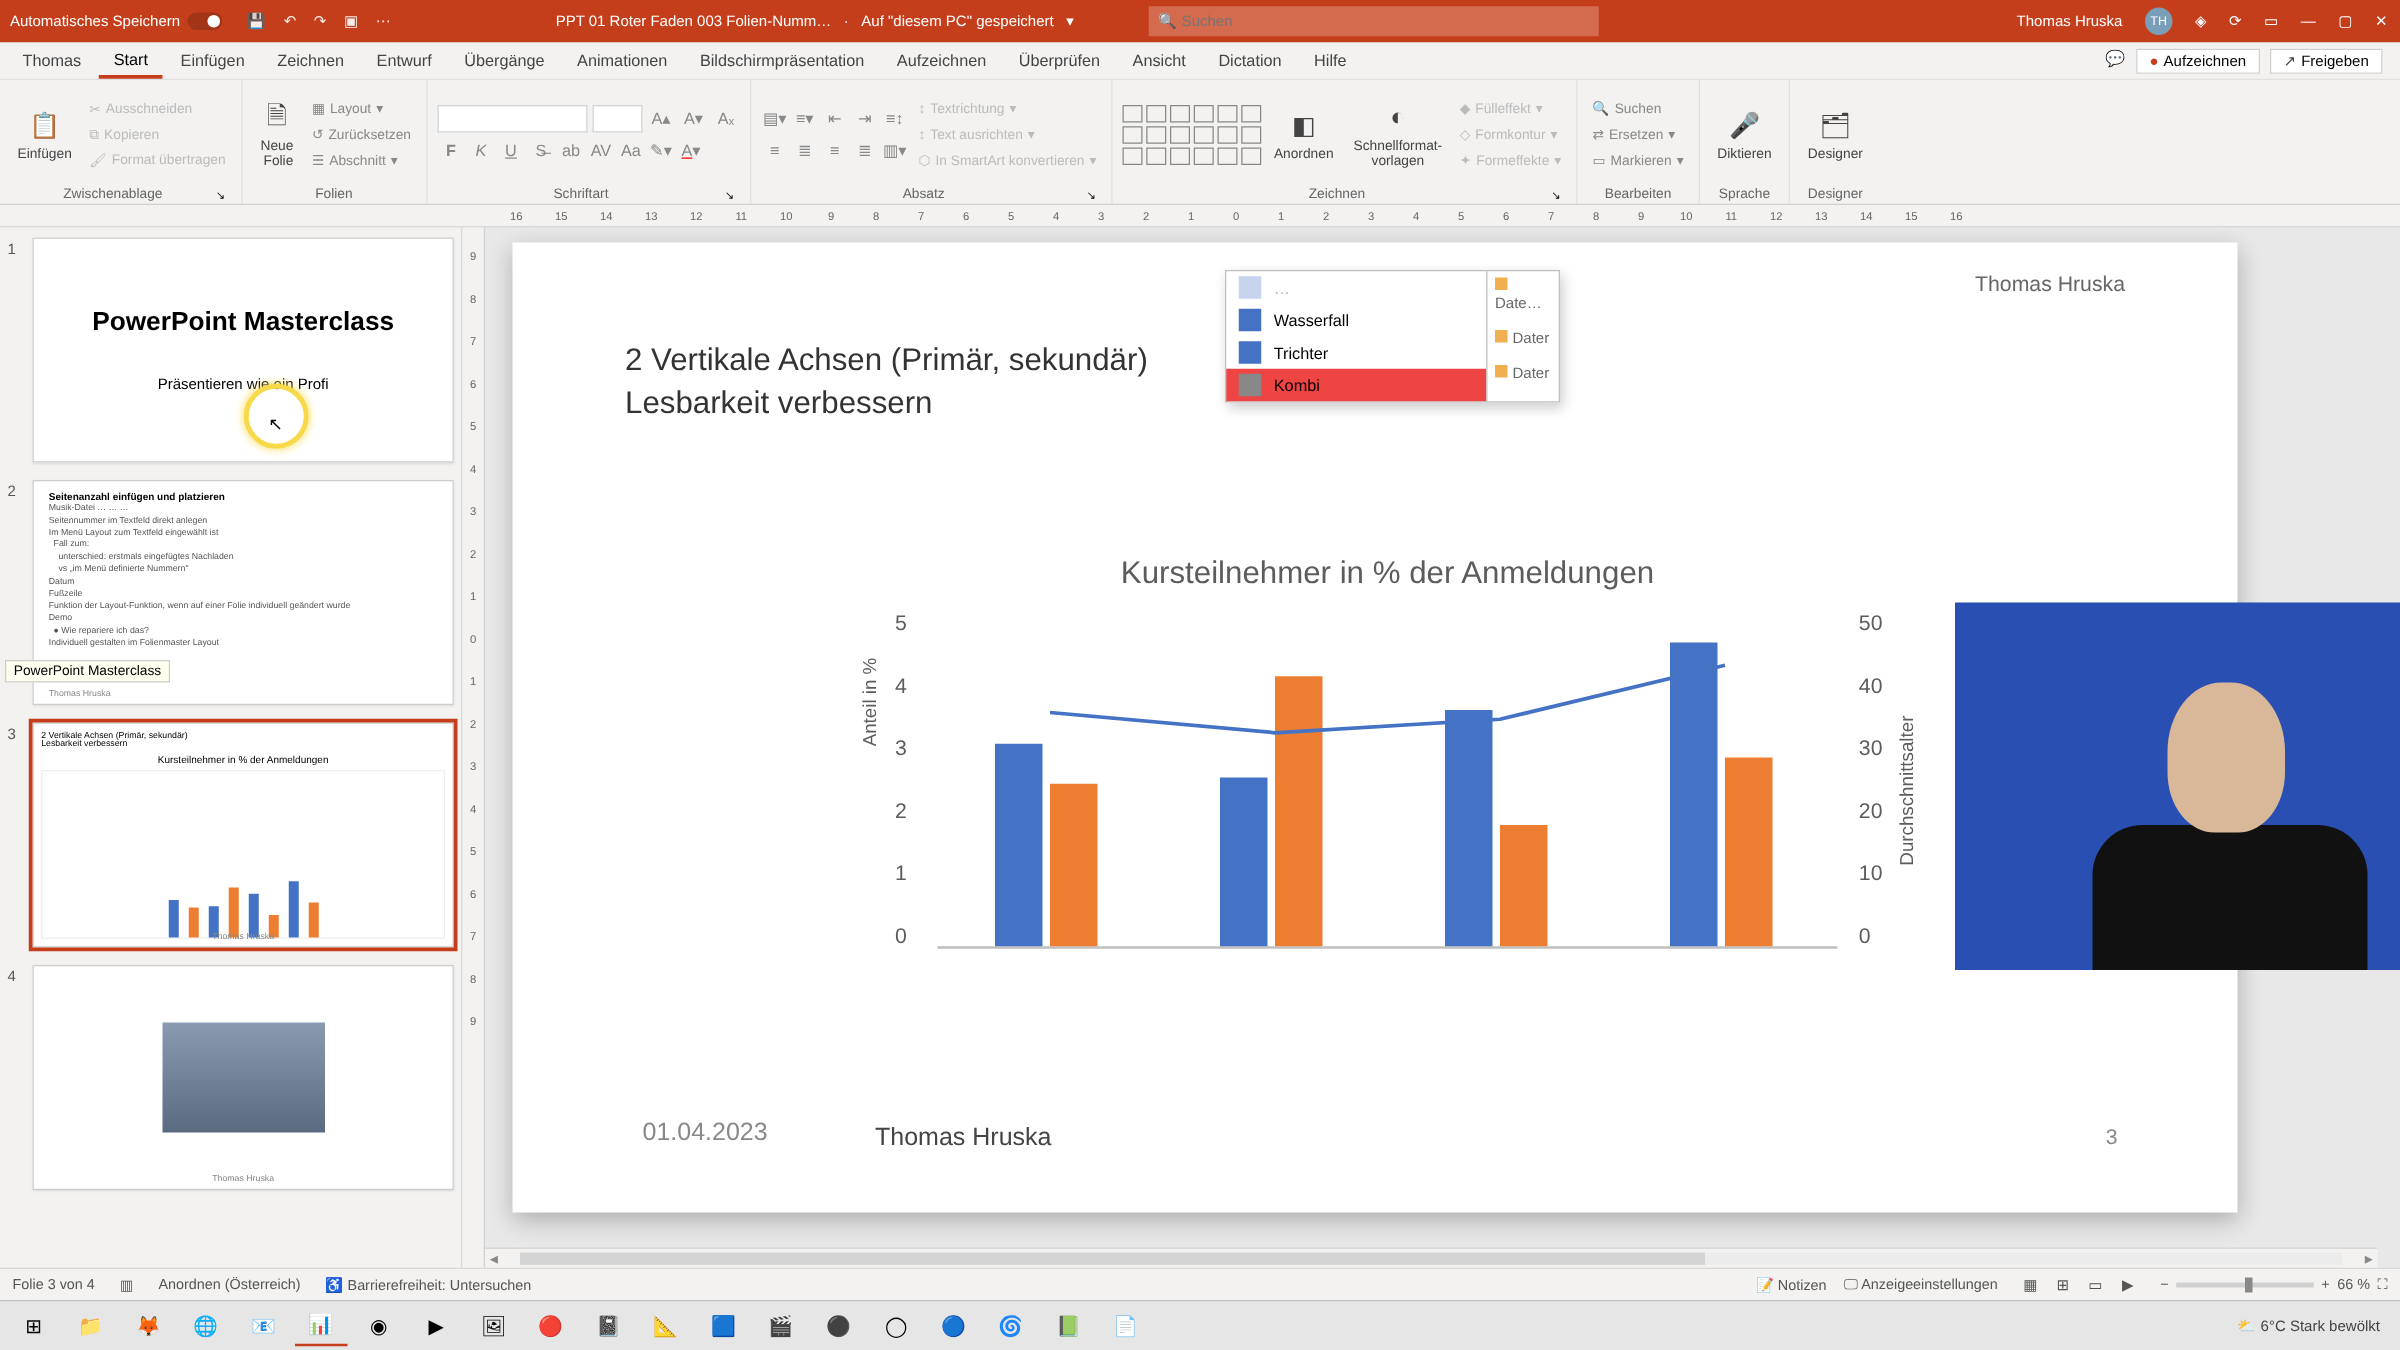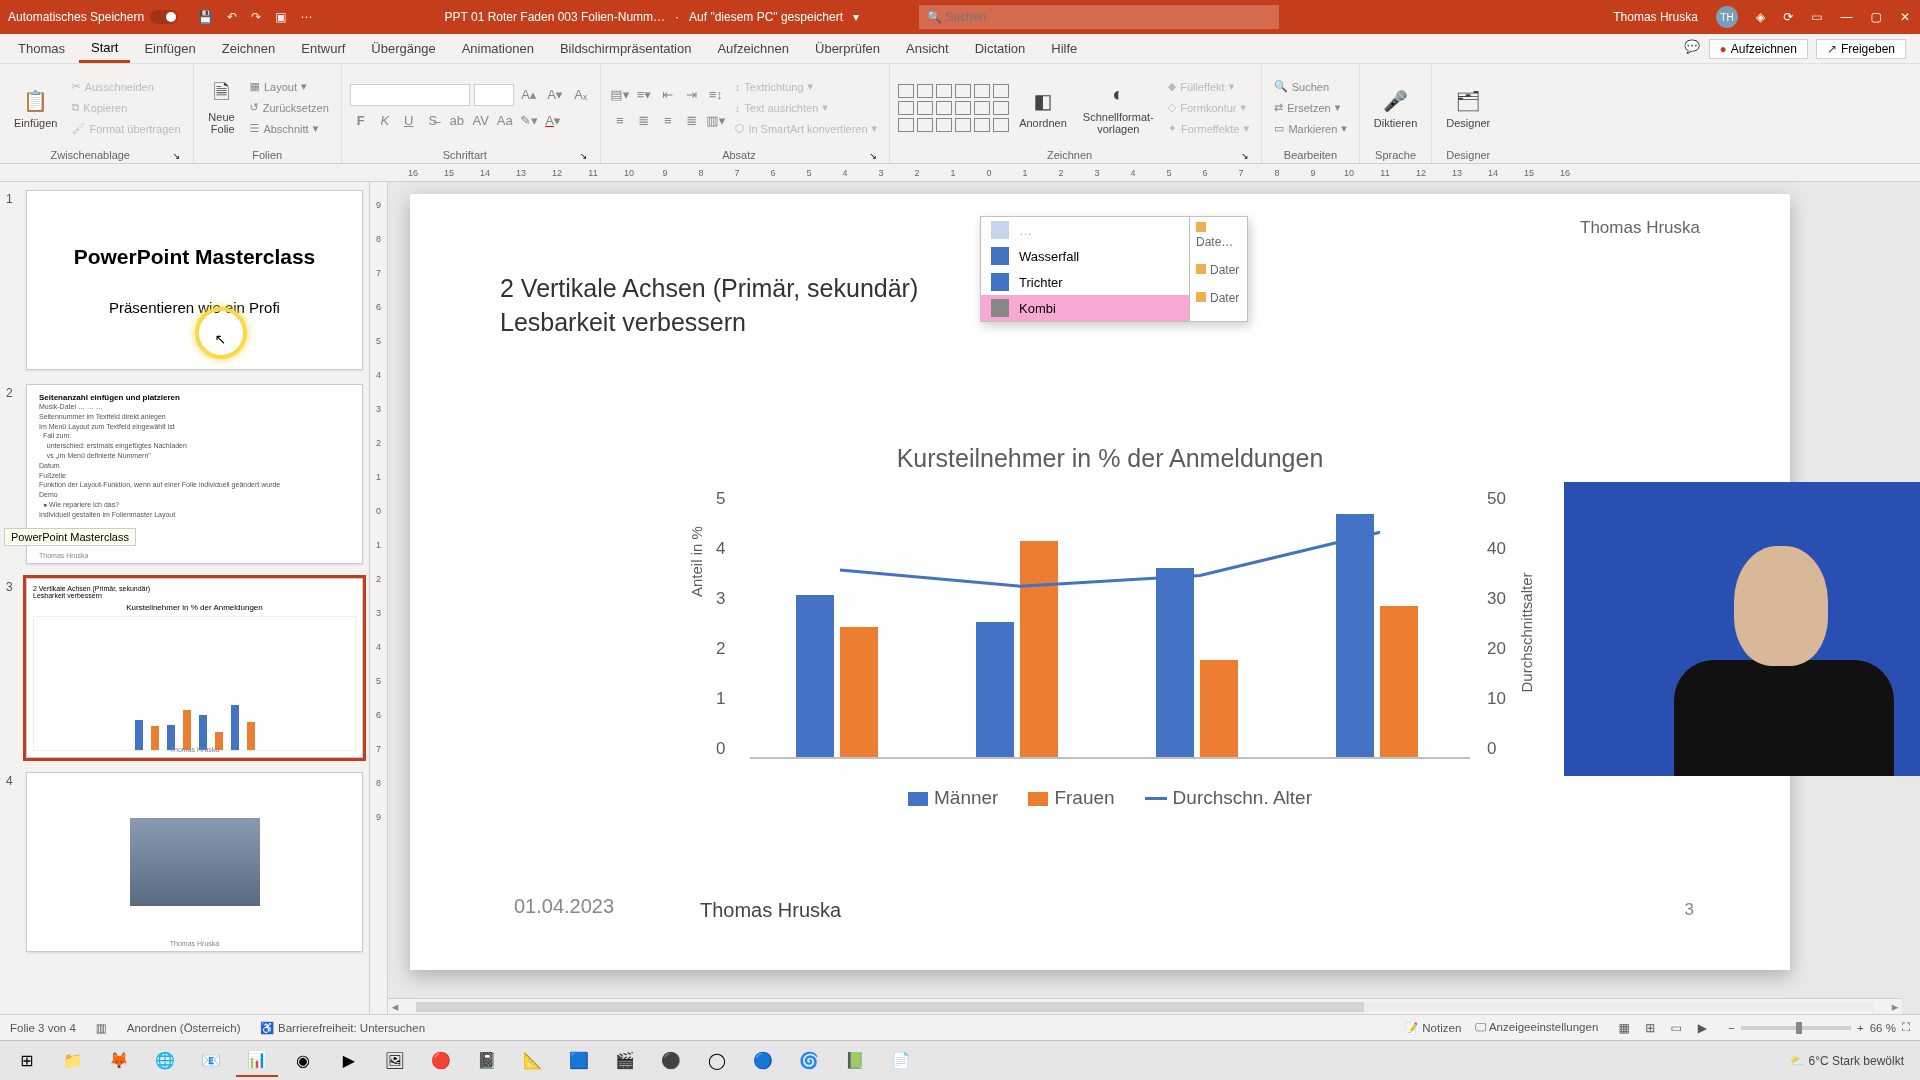"Präsentieren wie ein Profi" .thumb.t1 p { font-size: 15px -> 12px }
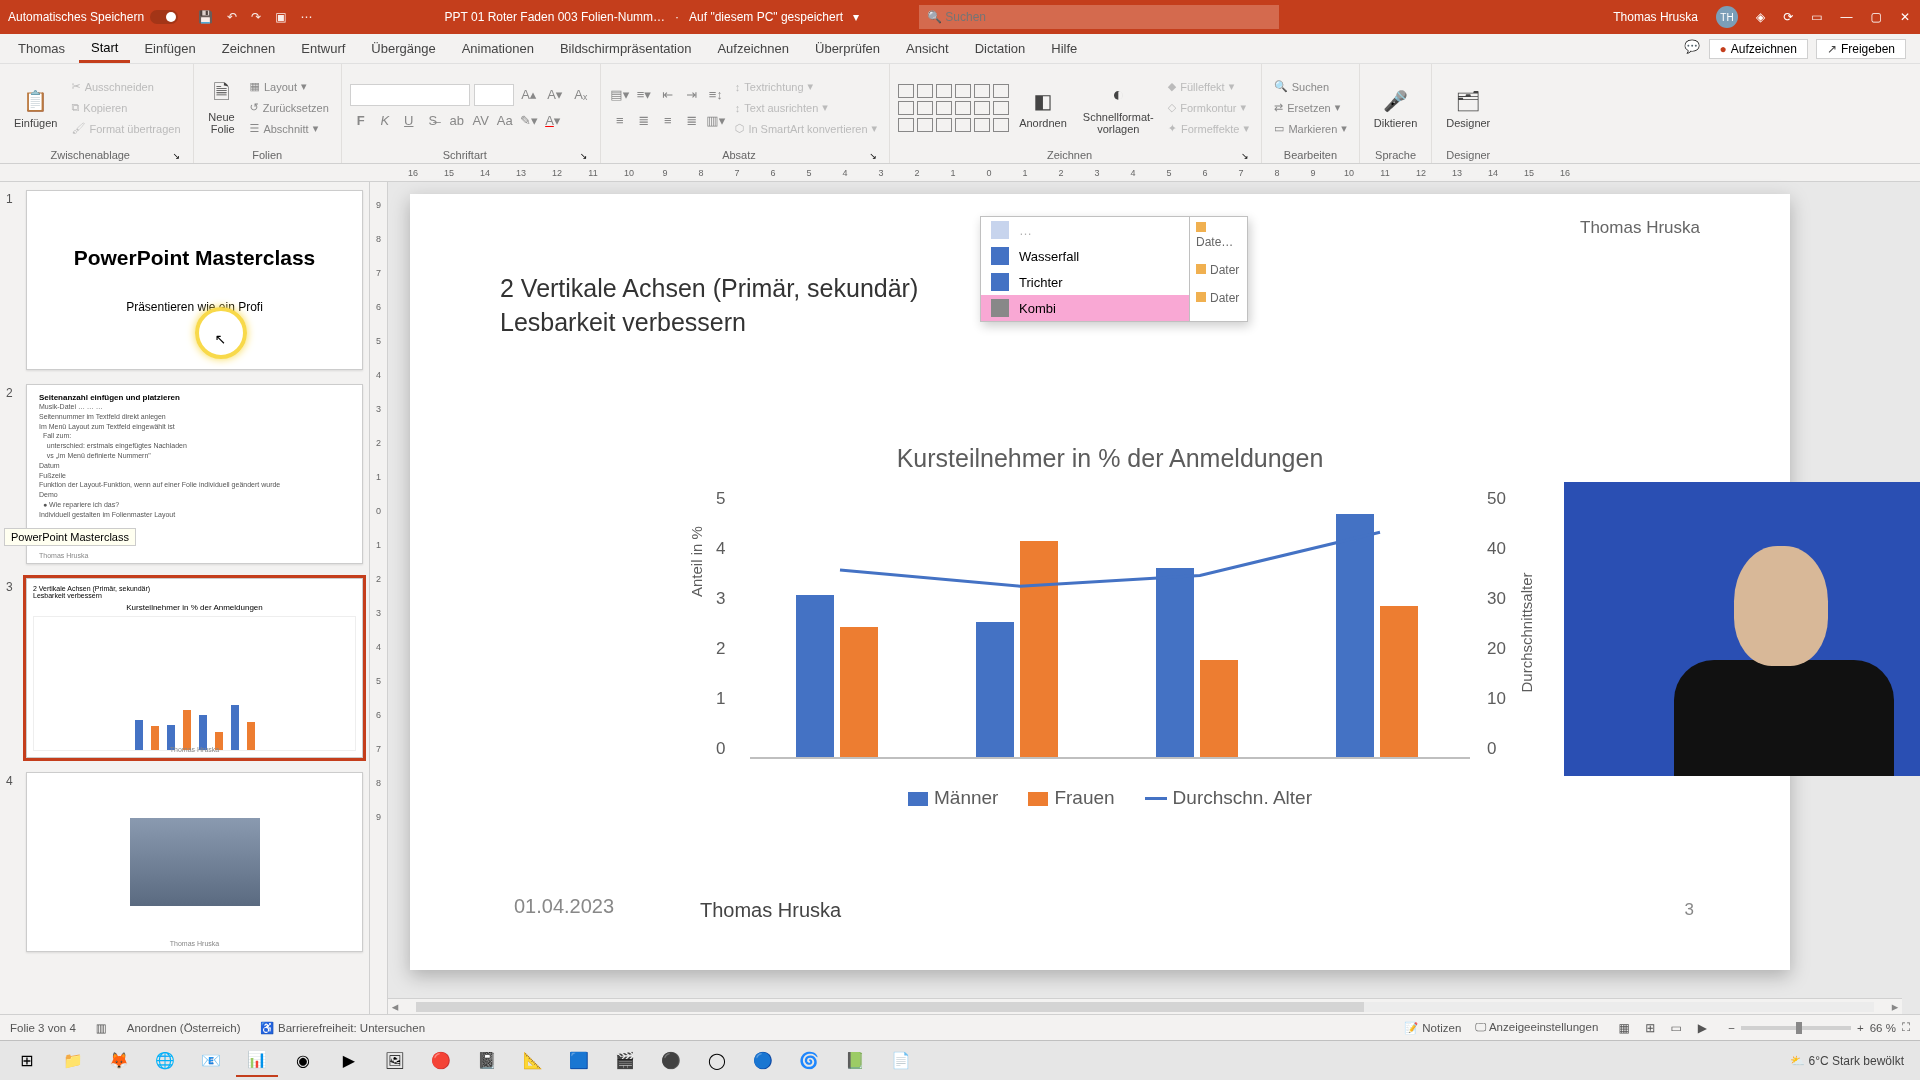"Kombi" .popup-row.kombi { background: #f9a8d4 -> #ef4444 }
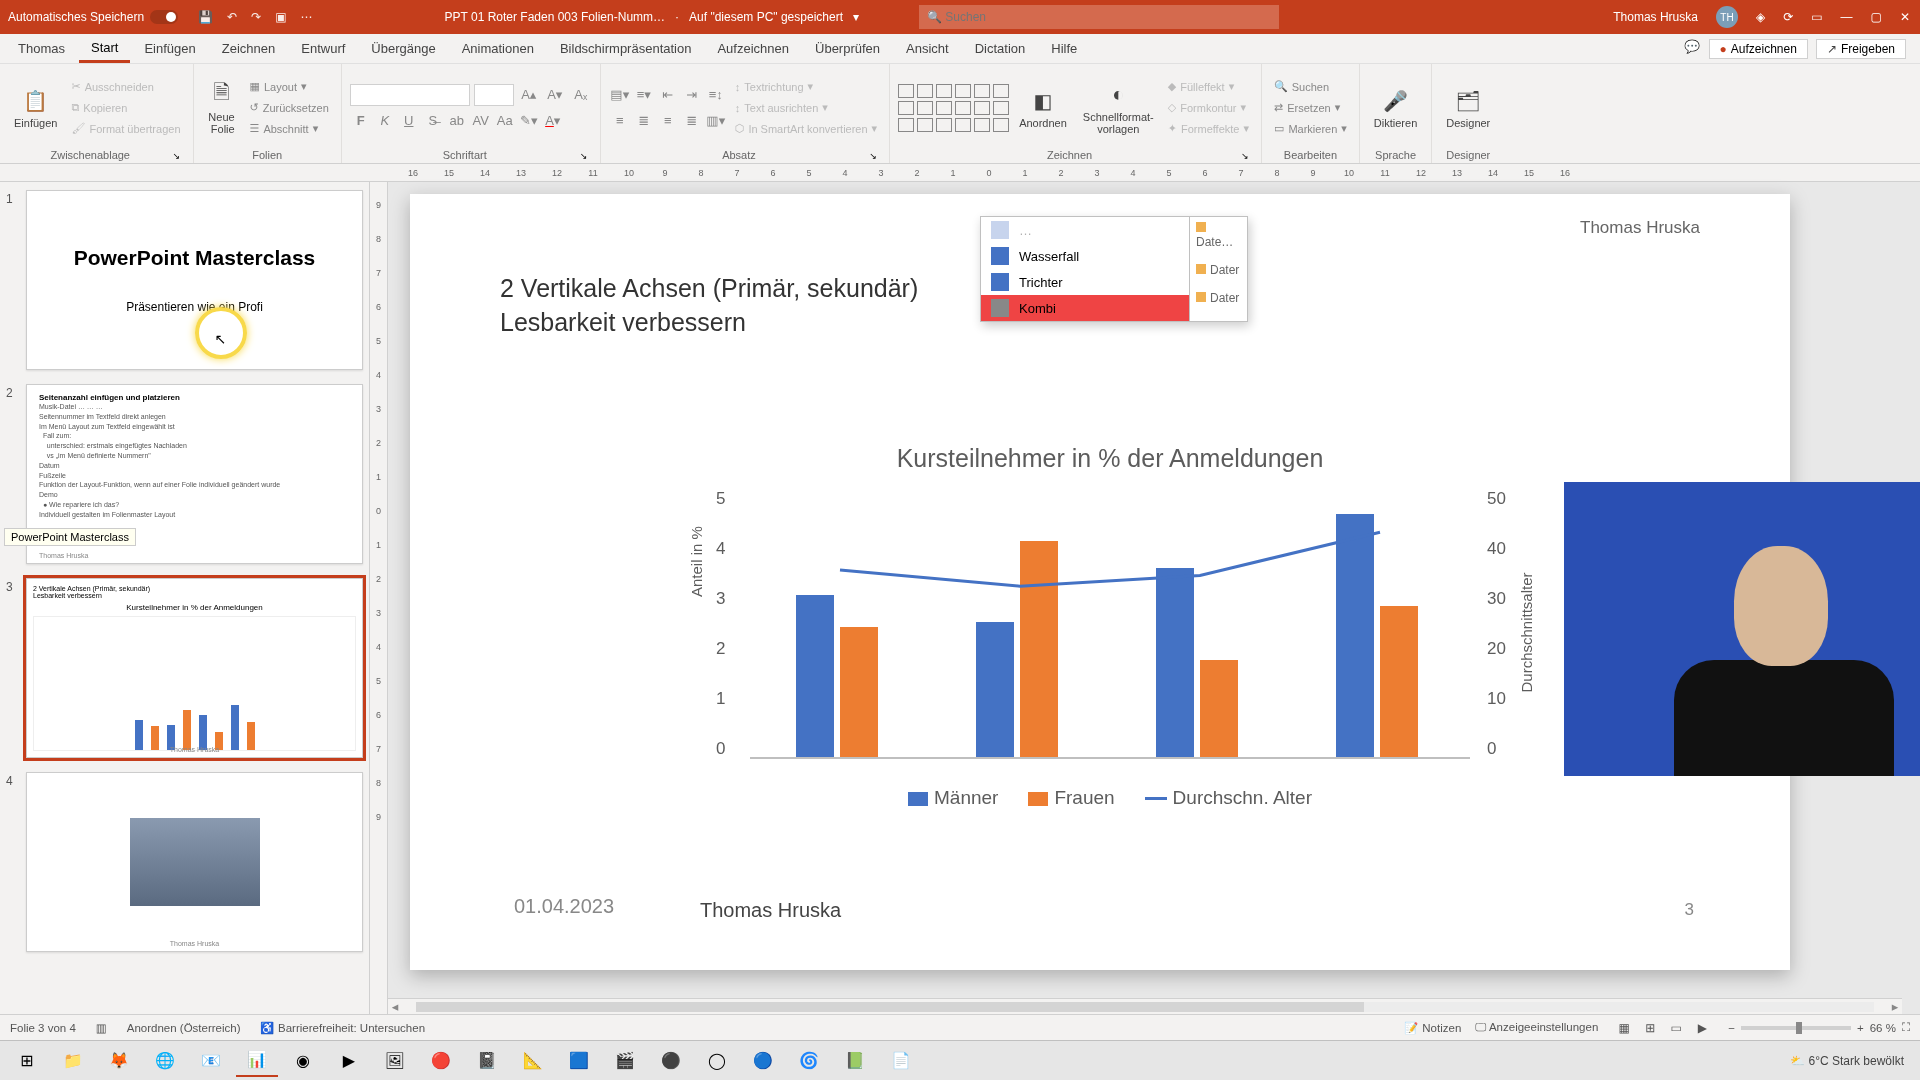"Männer" div.legend { html: <div> <span><span></span><span>Männer</span></span> <span><span></span><span>Frauen</span></span> <span><span></span><span>Durchschn. Alter</span></span> </div> -> none }
